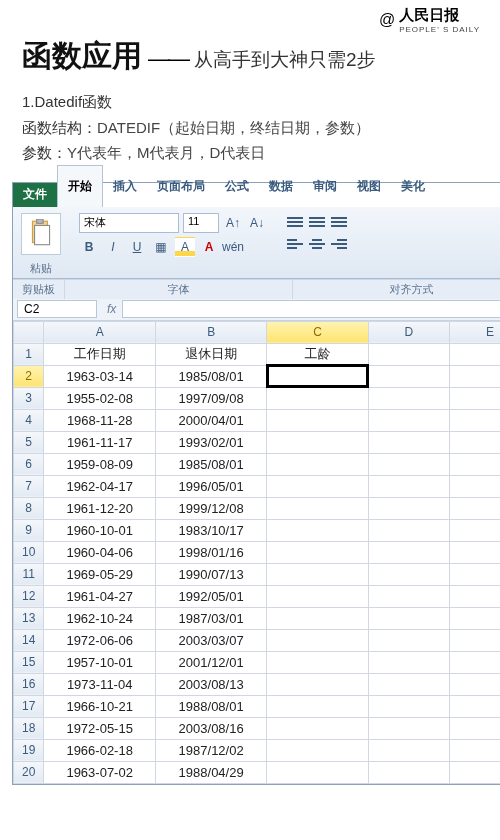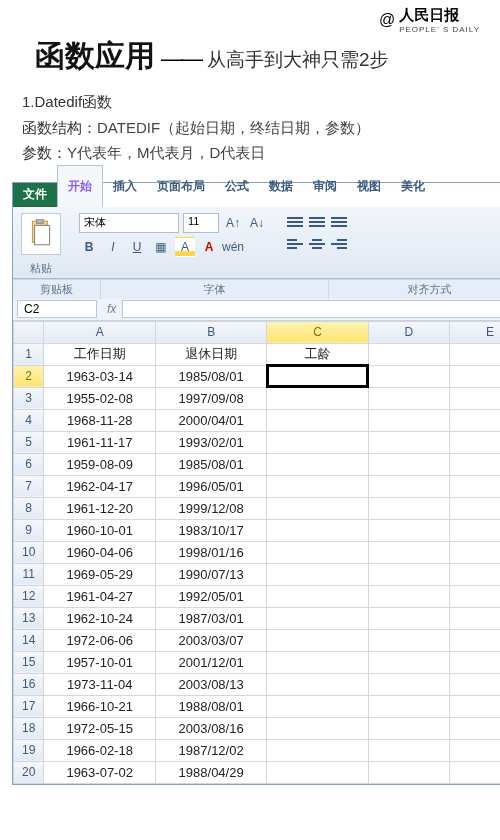"函数应用" .hdr { margin-left: 13px -> none }
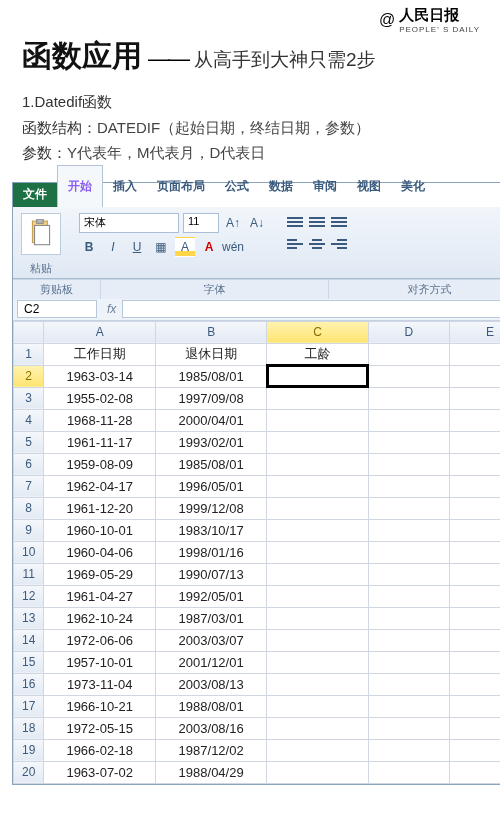"开始" .tab.active { color: #8b5cf6 -> #000000 }
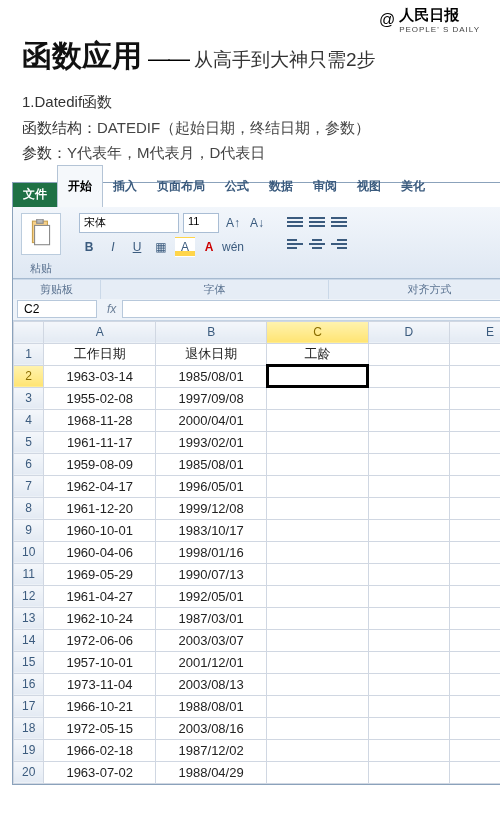"剪贴板" div { width: 88px -> 52px }
